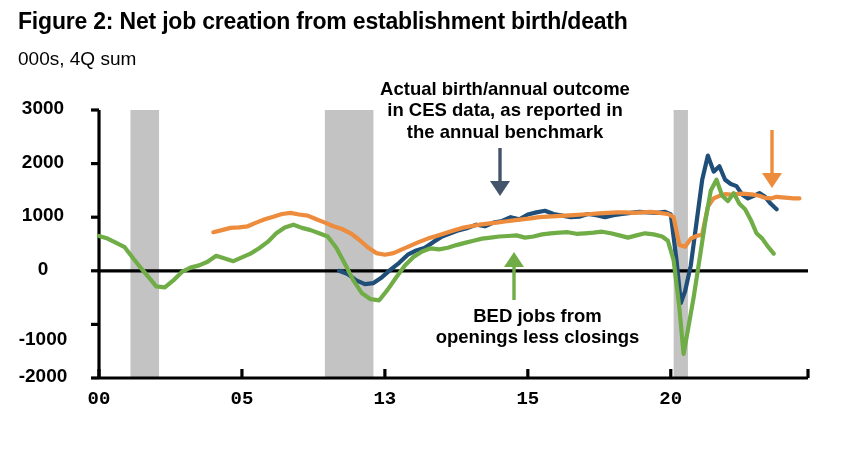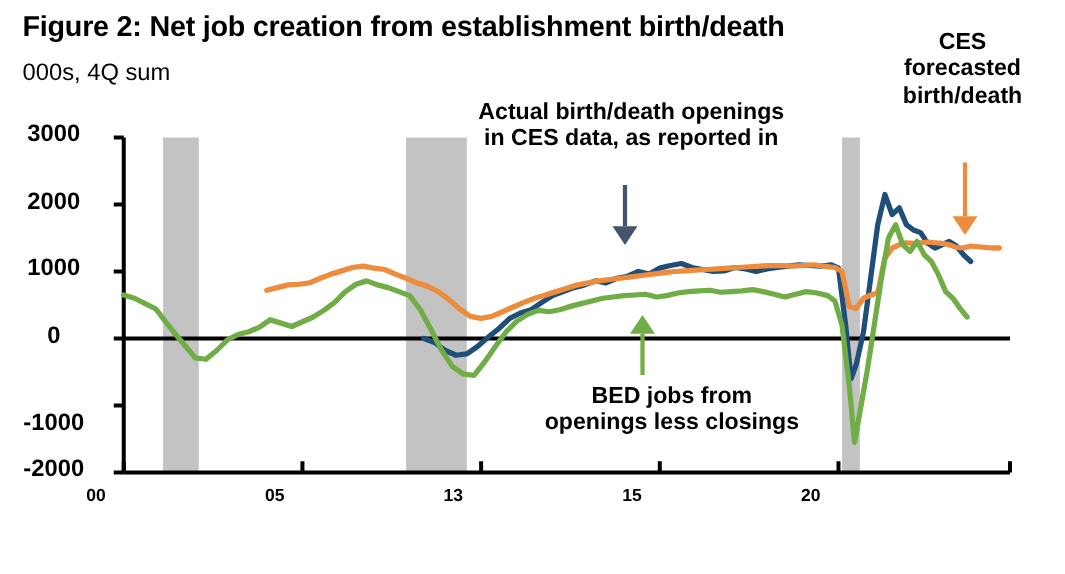"CES" div.annot { html: <div> <div>CES</div> <div>forecasted</div> <div>birth/death</div> </div> -> none }
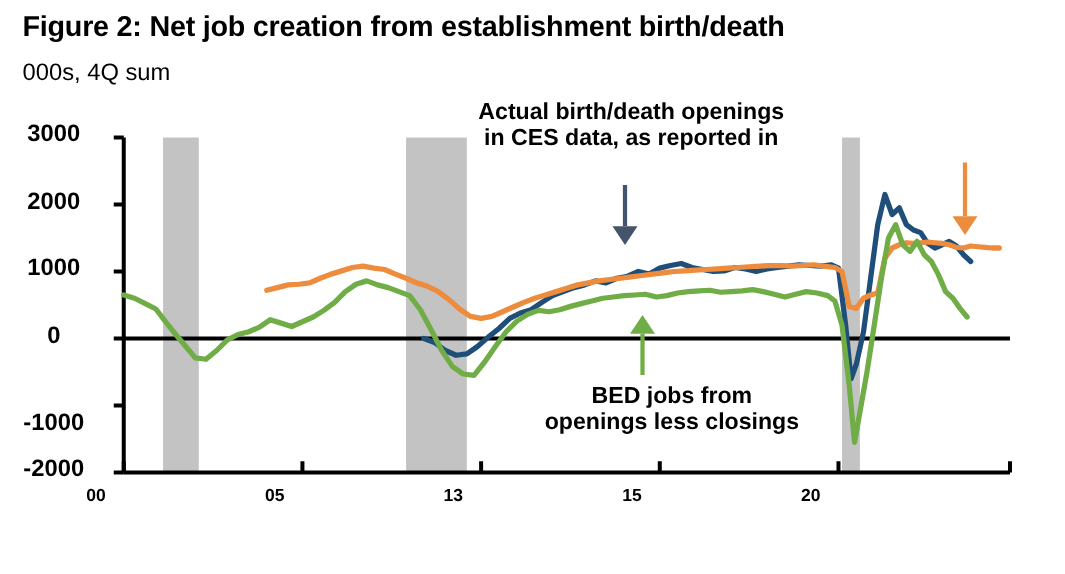"Actual birth/death openings" div { text: birth/death openings -> birth/annual outcome }
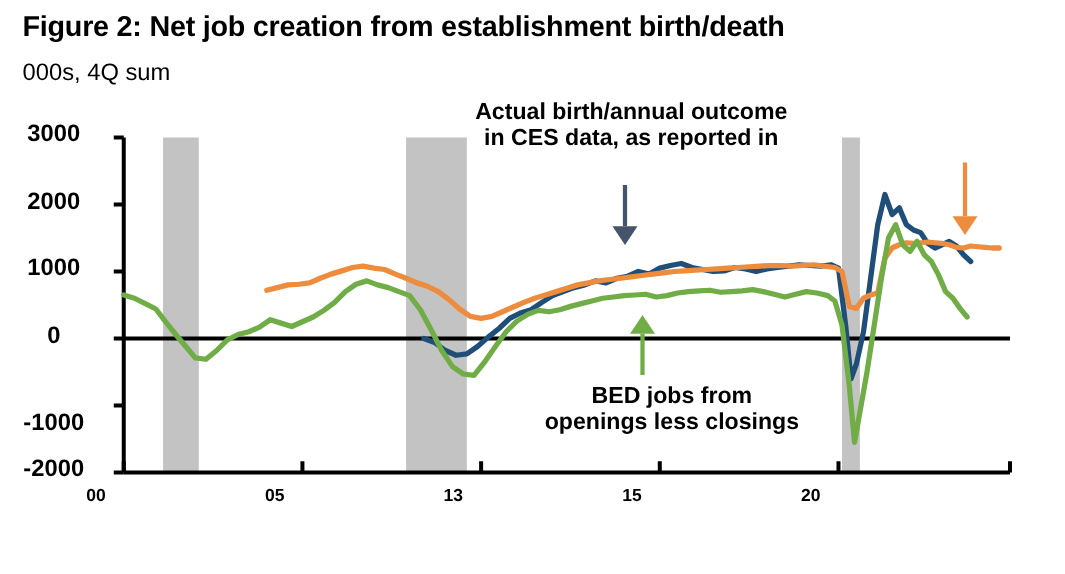"the annual benchmark" div { html: none -> <div>the annual benchmark</div> }
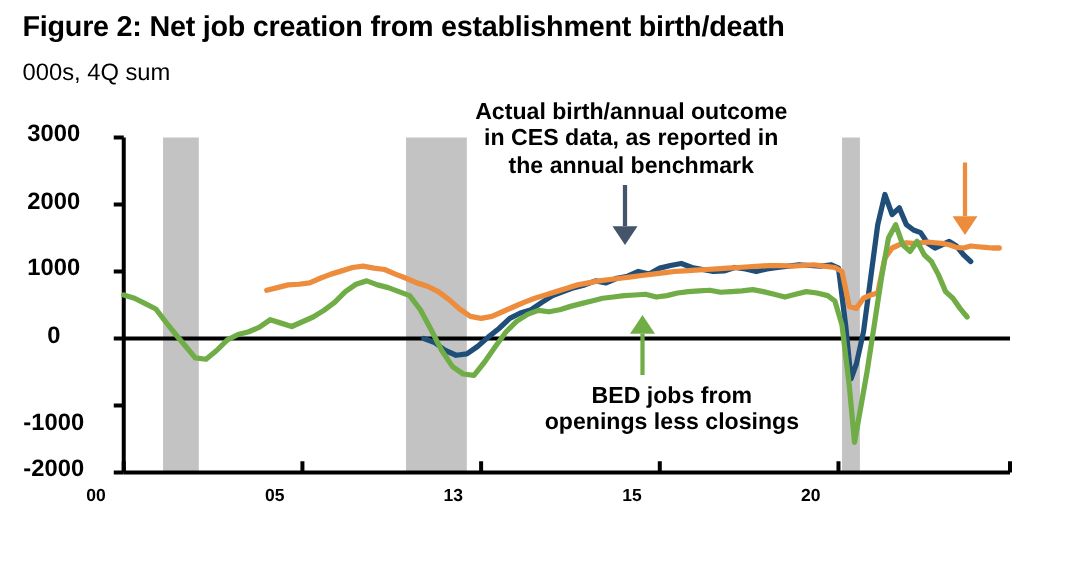"00" .xlabel { font-family: none -> Liberation Mono, monospace; font-size: 14px -> 19px; text-align: none -> center }
